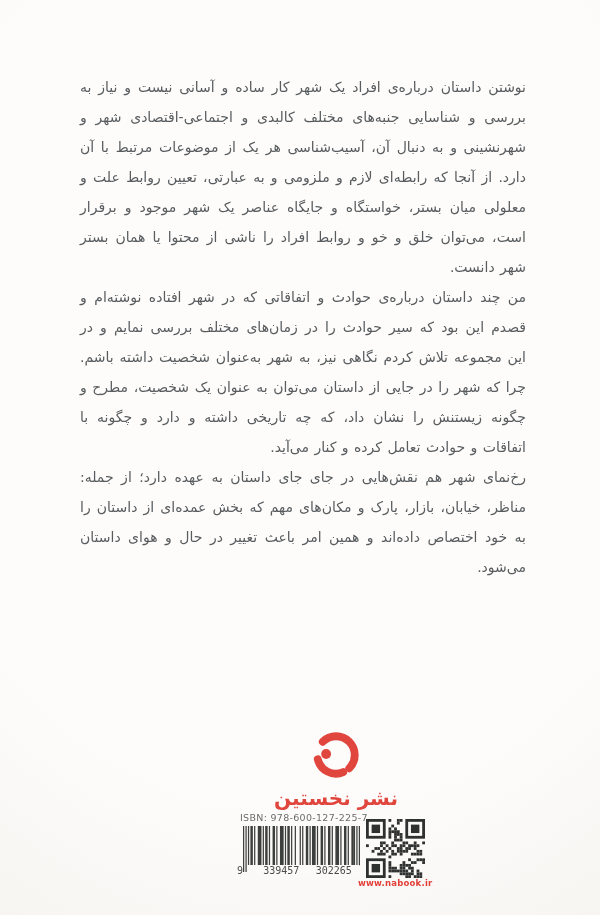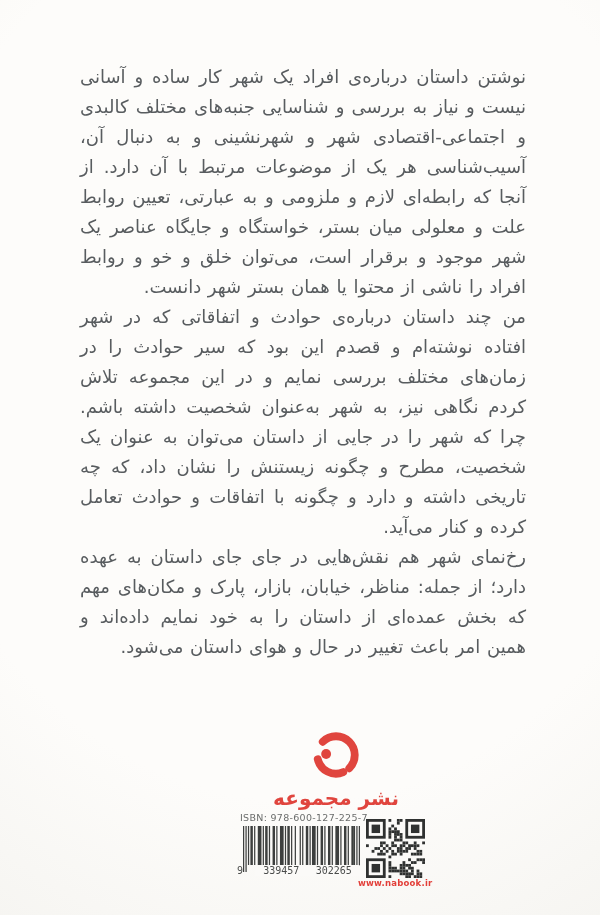"نوشتن داستان درباره‌ی افراد یک" .blurb { font-size: 18px -> 14px; top: 62px -> 72px }
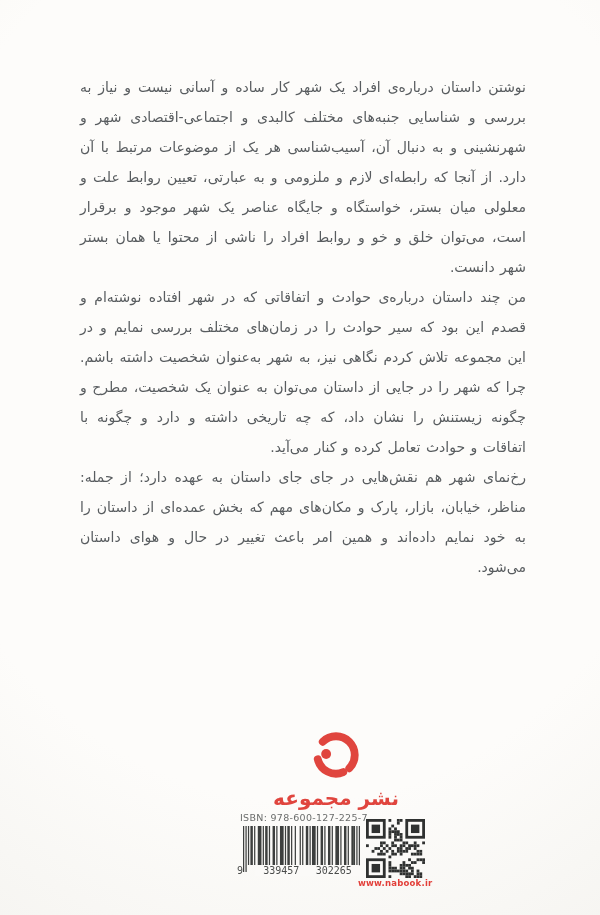"رخ‌نمای شهر هم نقش‌هایی در" p { text: نمایم -> اختصاص }
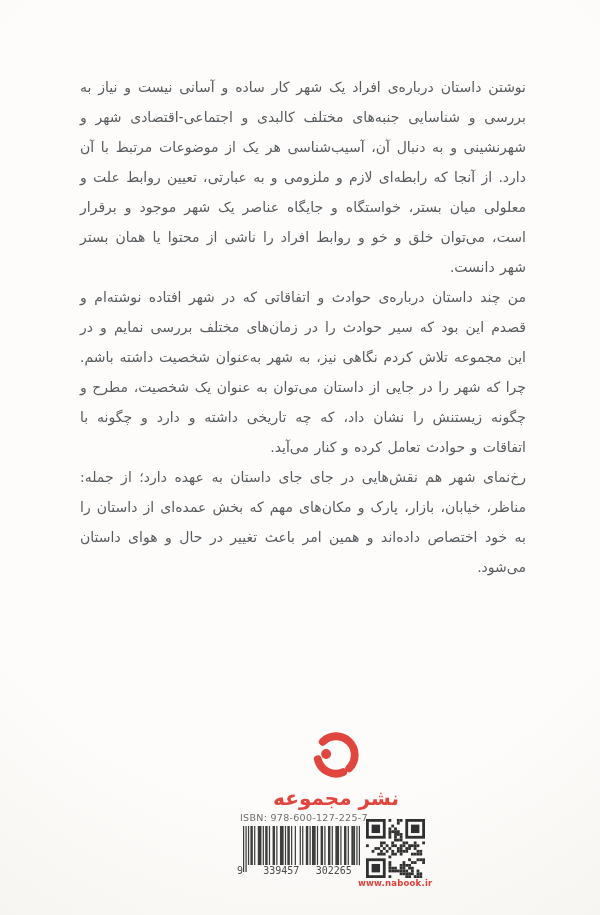"نشر مجموعه" div.pub-name { text: مجموعه -> نخستین }
